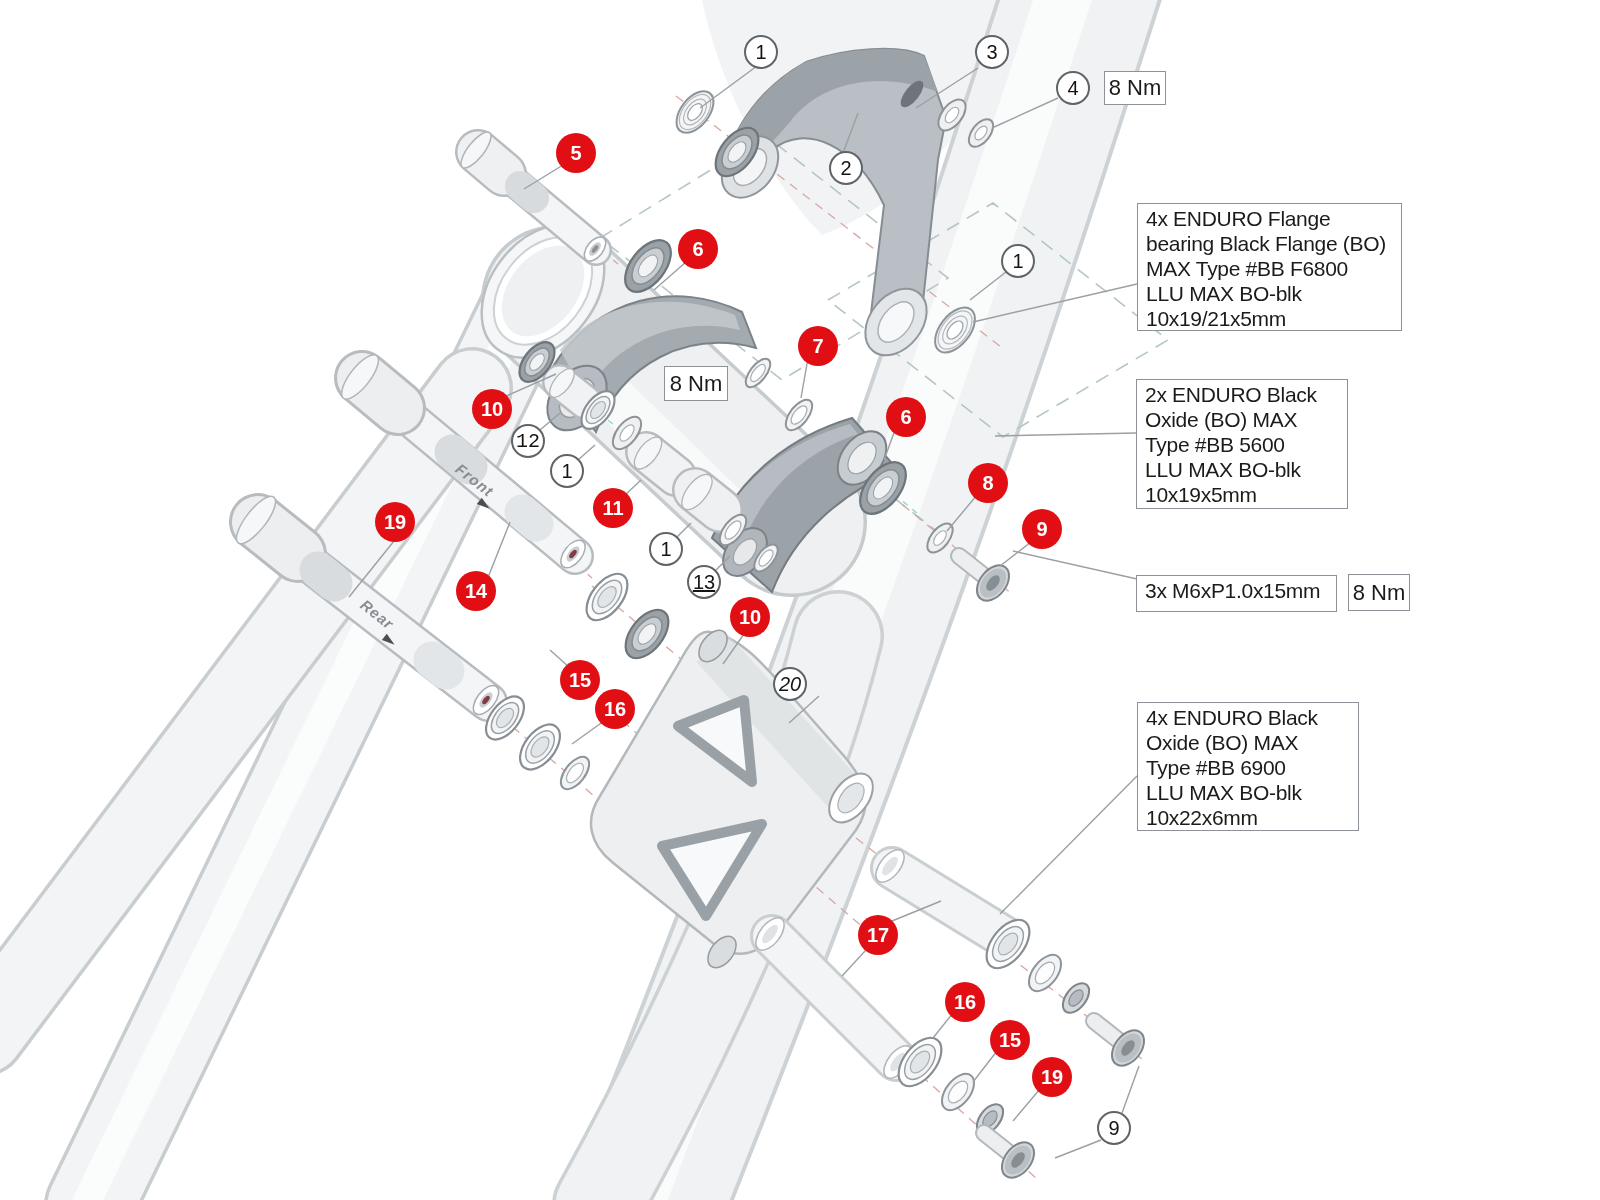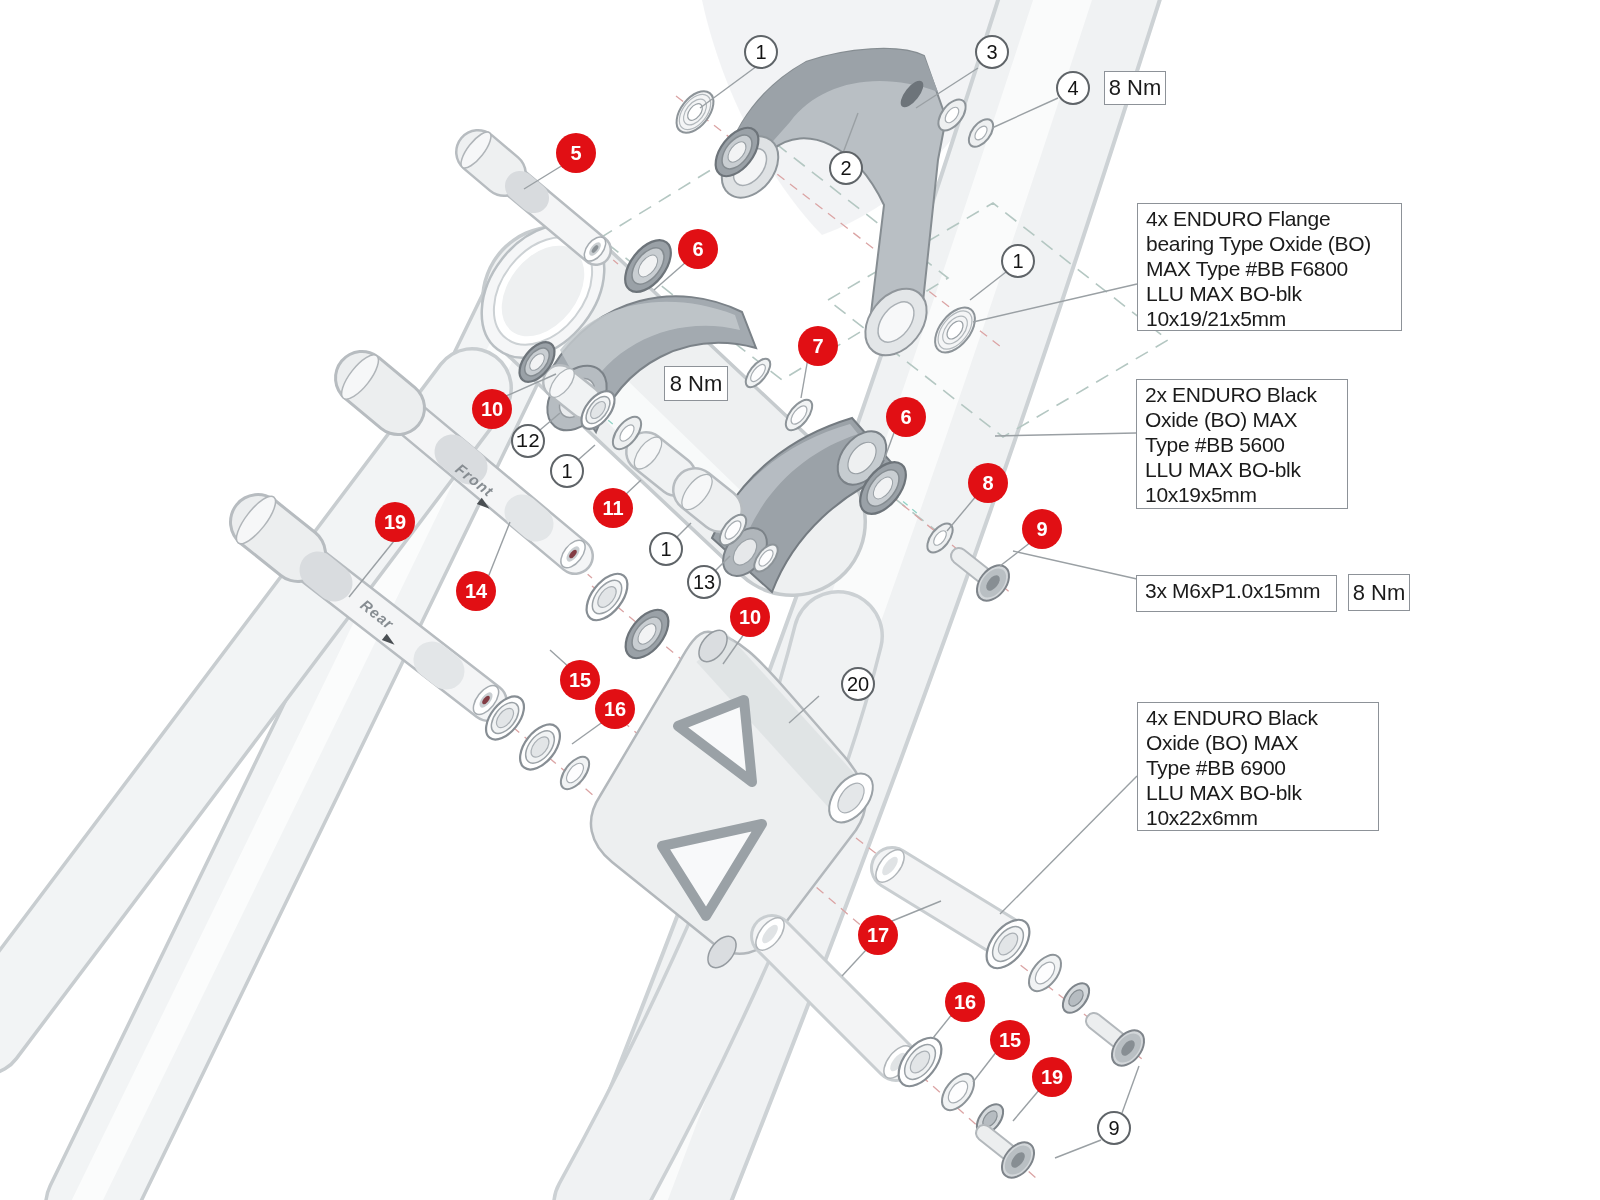"bearing Type Oxide (BO)" div { text: Type Oxide -> Black Flange }
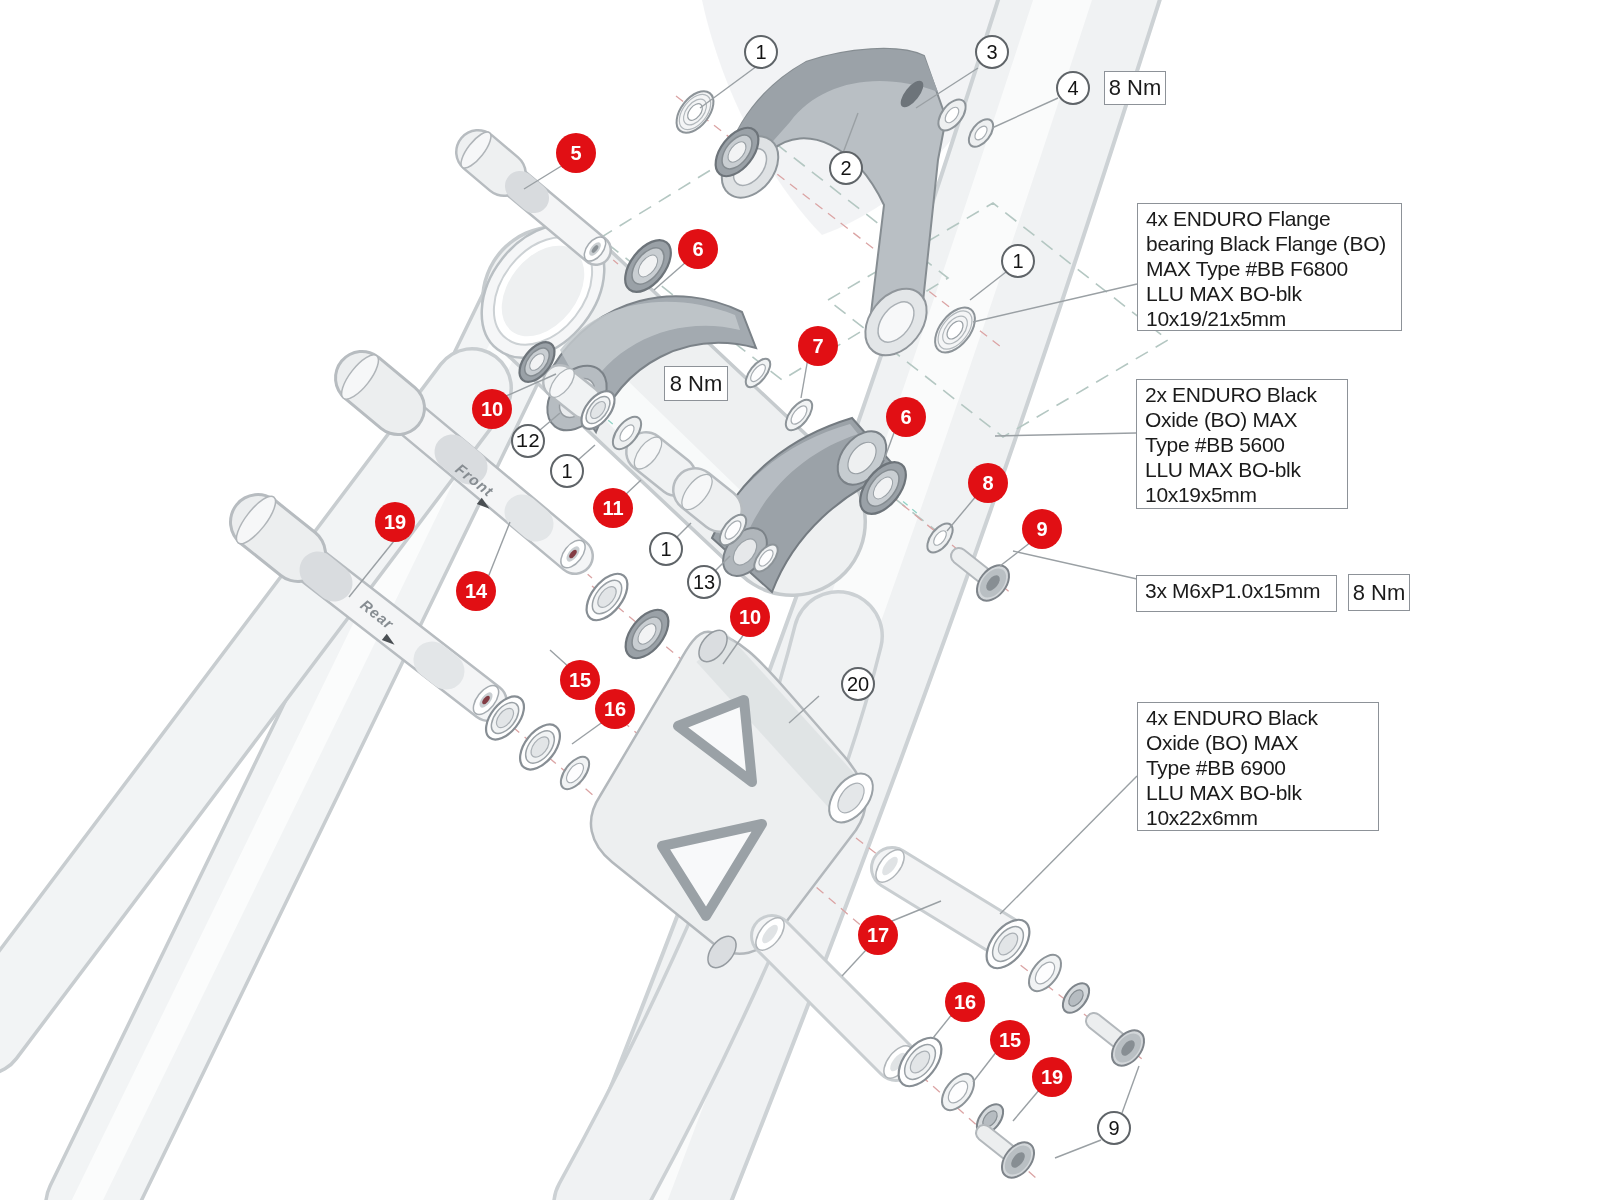"13" div.callout { text-decoration: none -> underline }
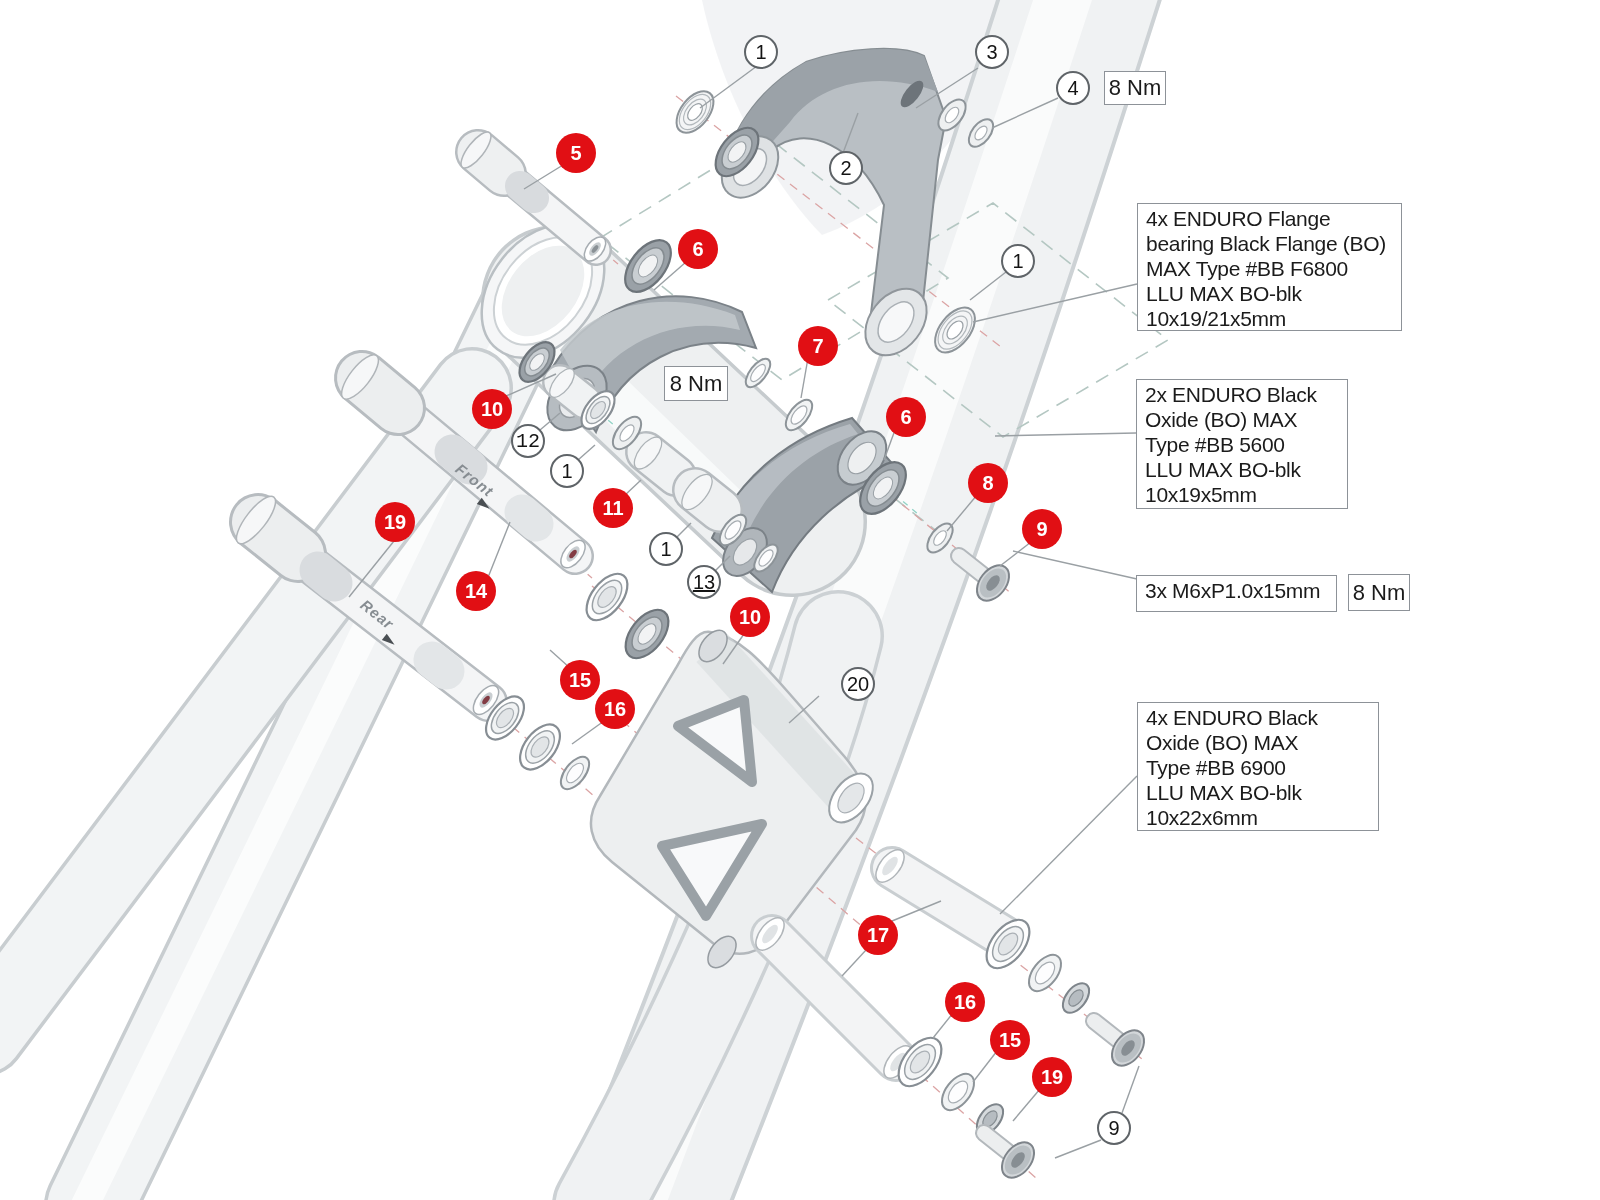"20" div.callout { font-style: none -> italic; left: 841px -> 773px }
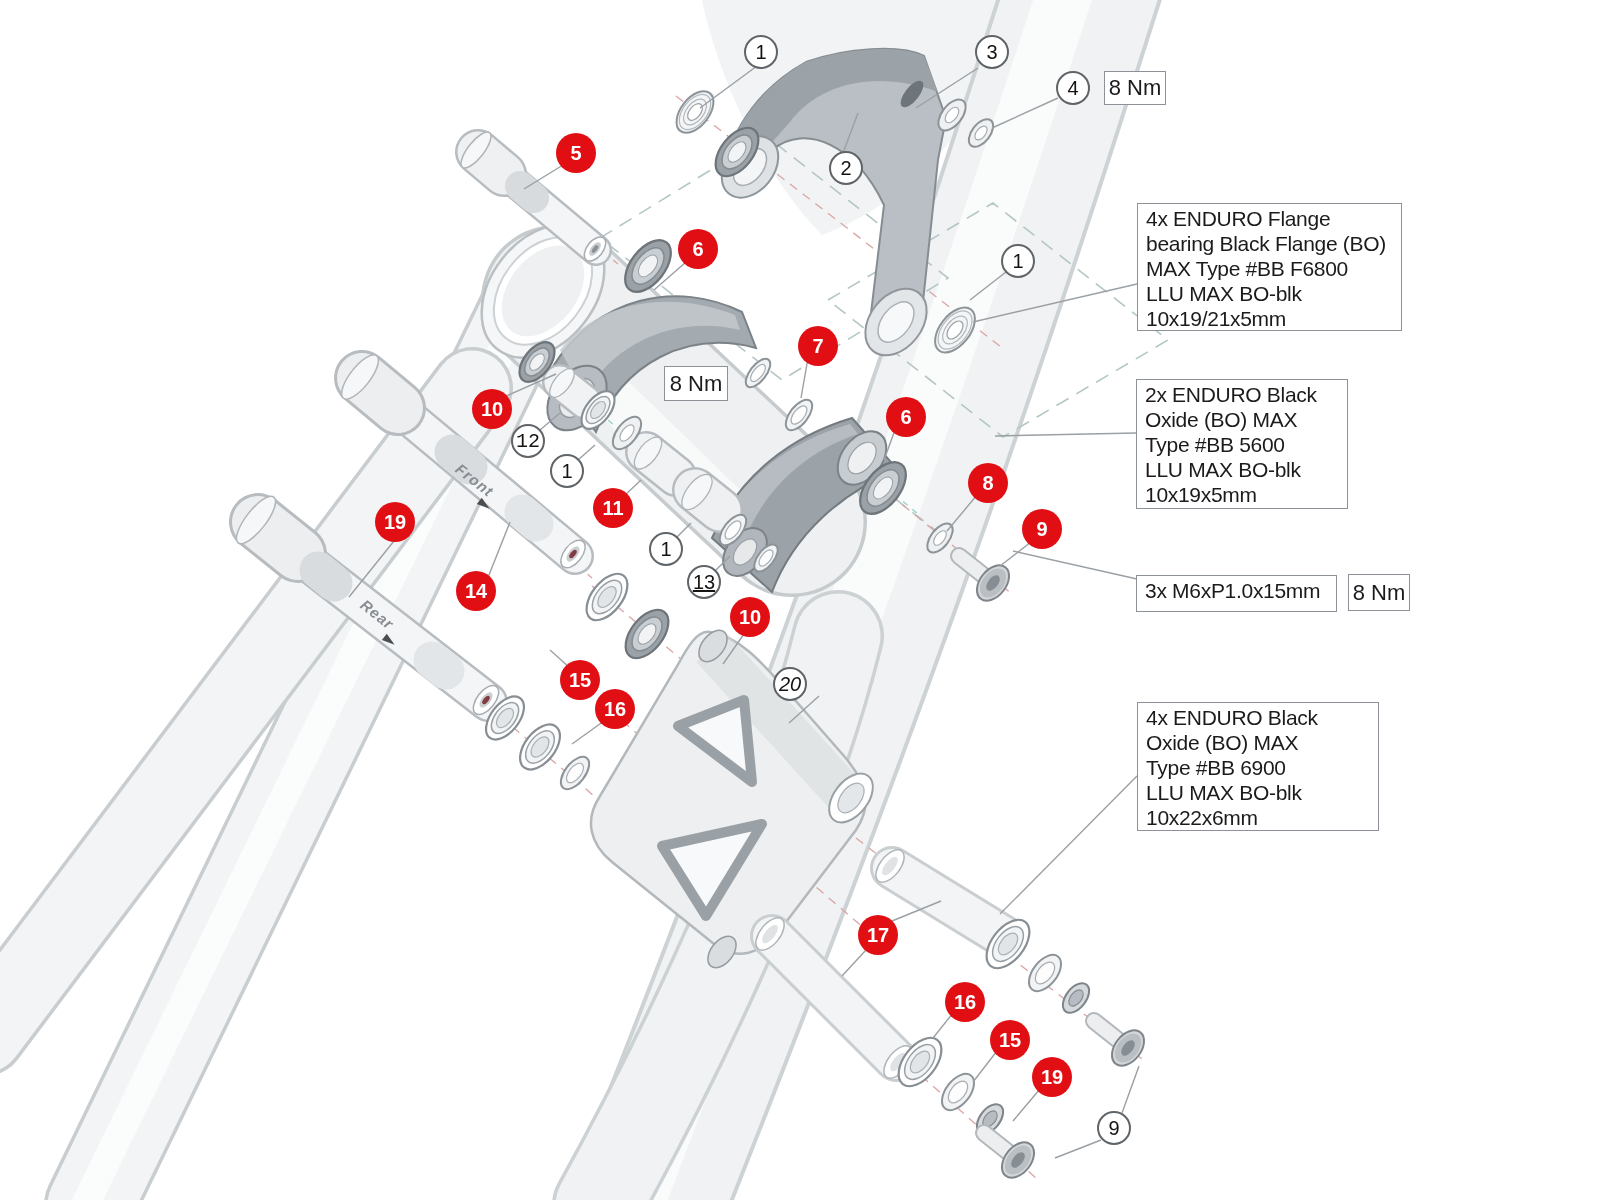"4x ENDURO Black" div.spec-box { width: 242px -> 222px }
